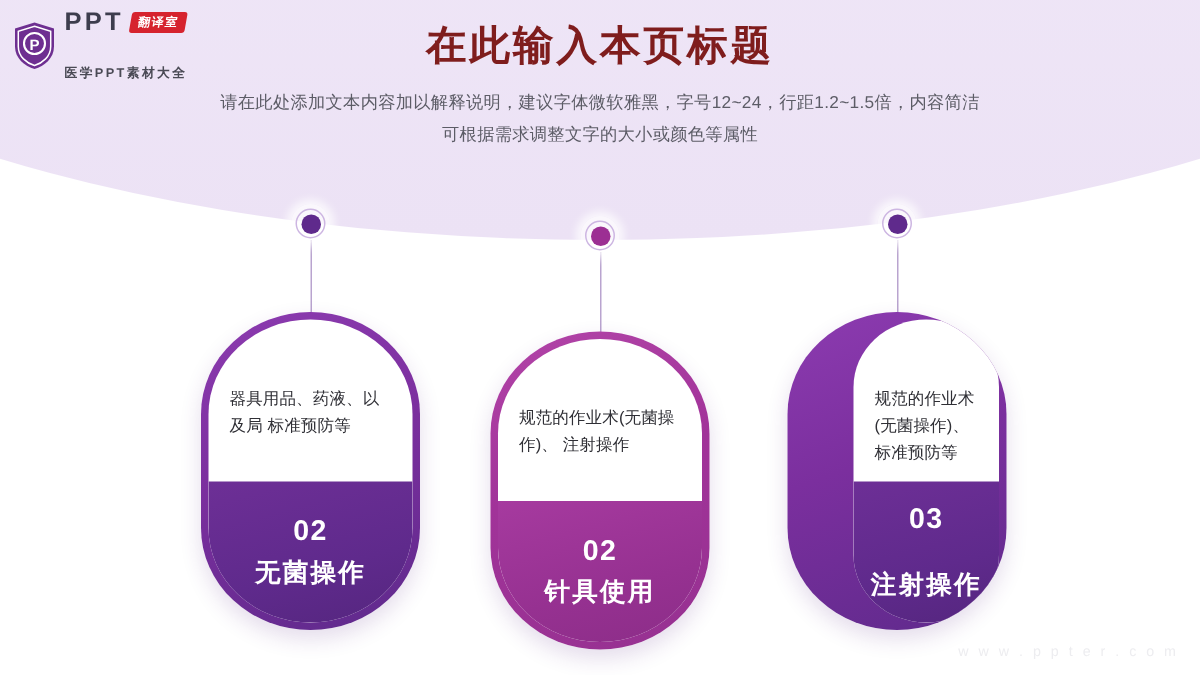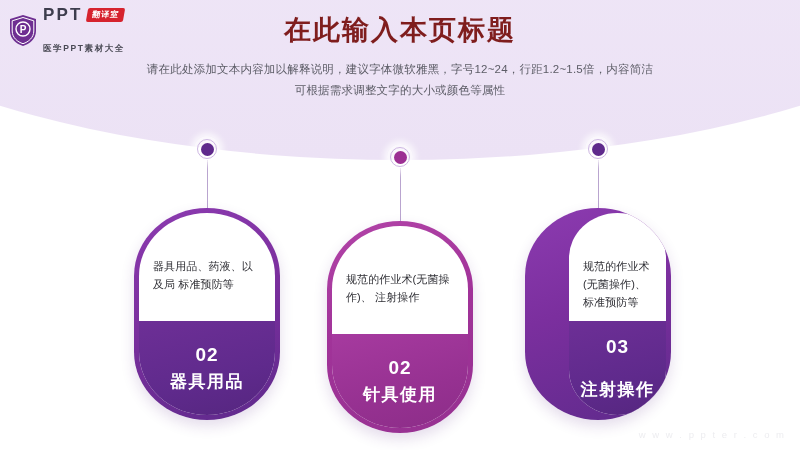"器具用品" div.card-label { text: 器具用品 -> 无菌操作 }
